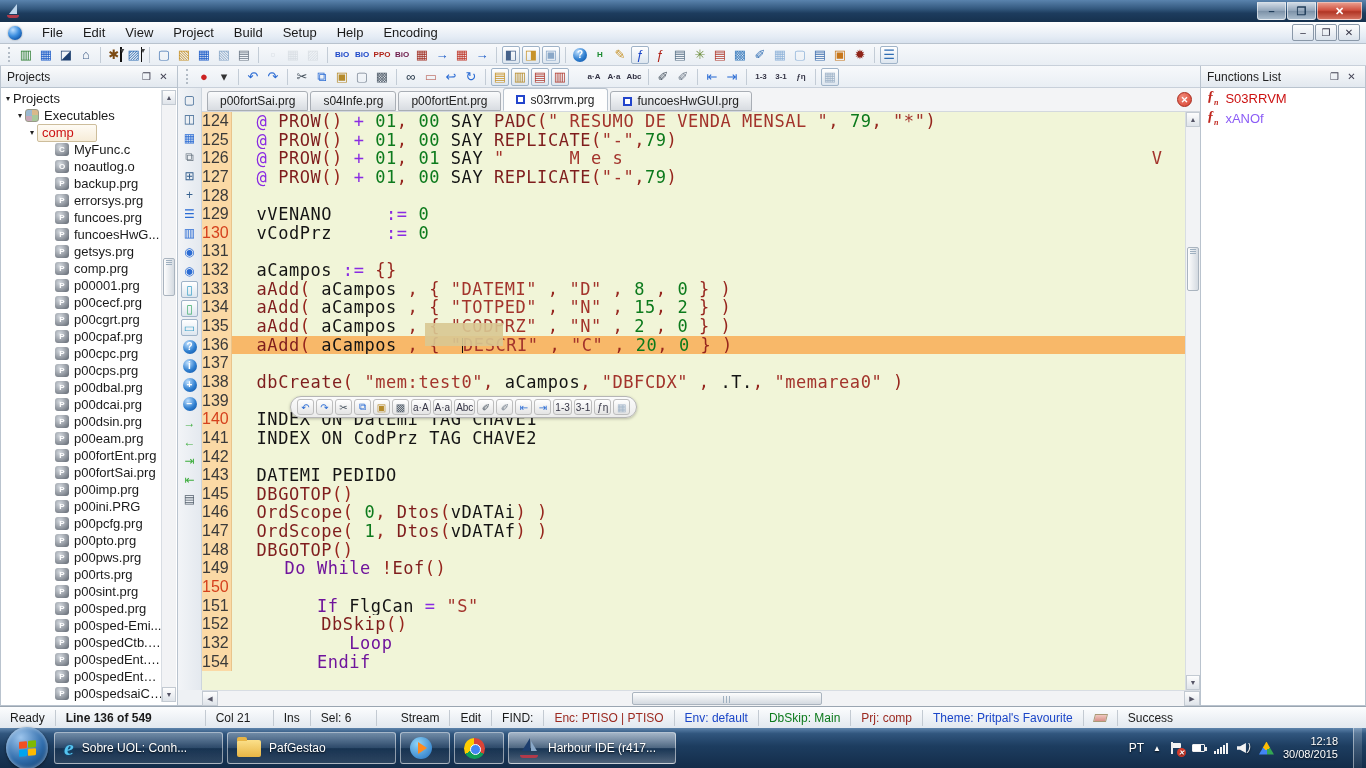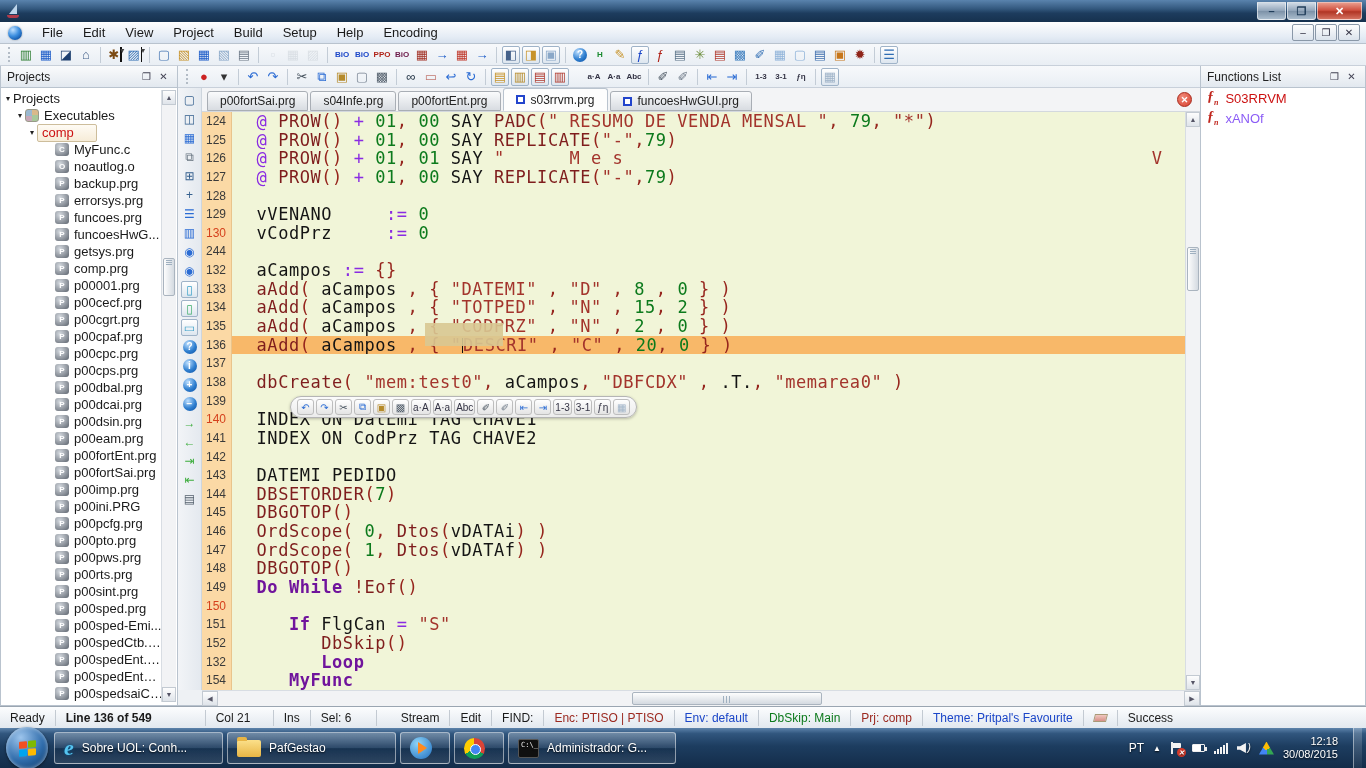"124" .gut { font-size: 12px -> 16px }
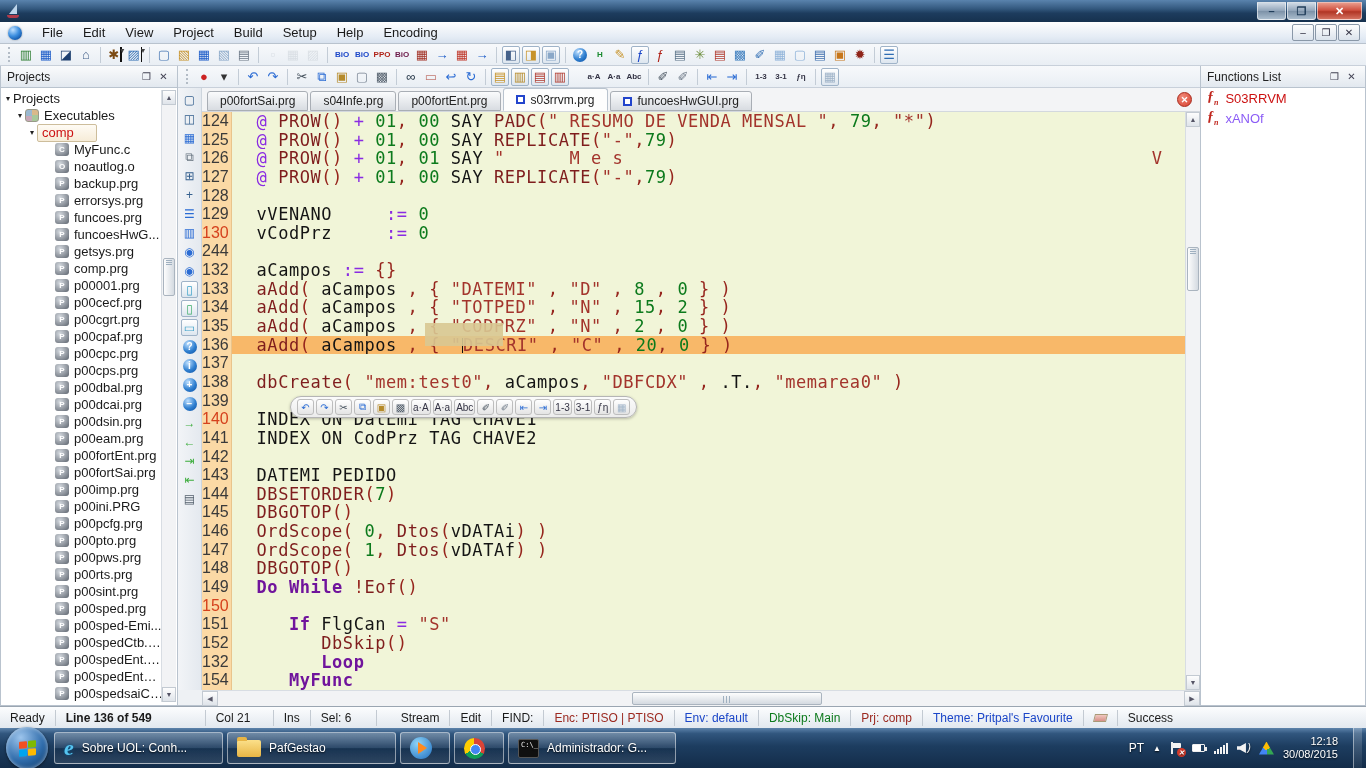"244" span.gut { text: 244 -> 131 }
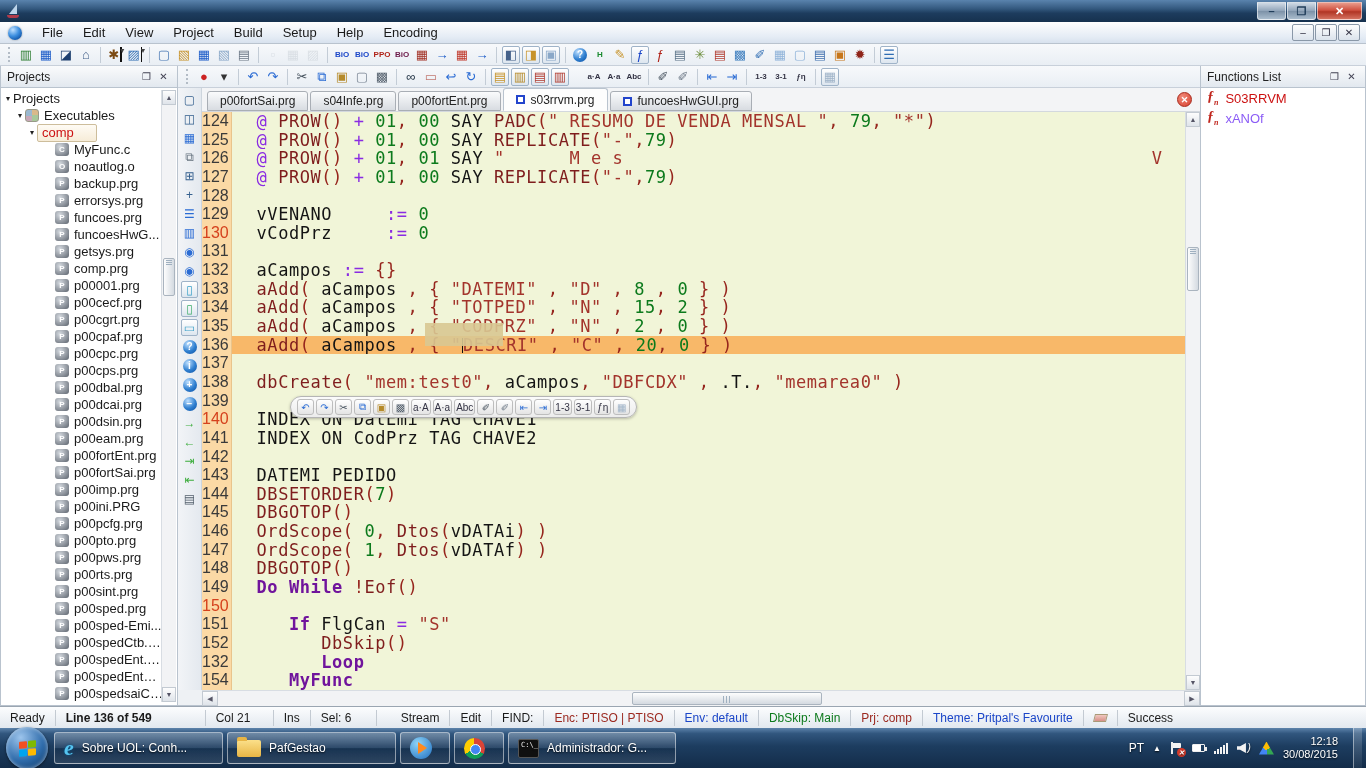"144" div.crow { html: <div> <span>144</span> <span><span> </span><span>DBSETORDER</span><span>(</span><span>7</span><span>)</span></span> </div> -> none }
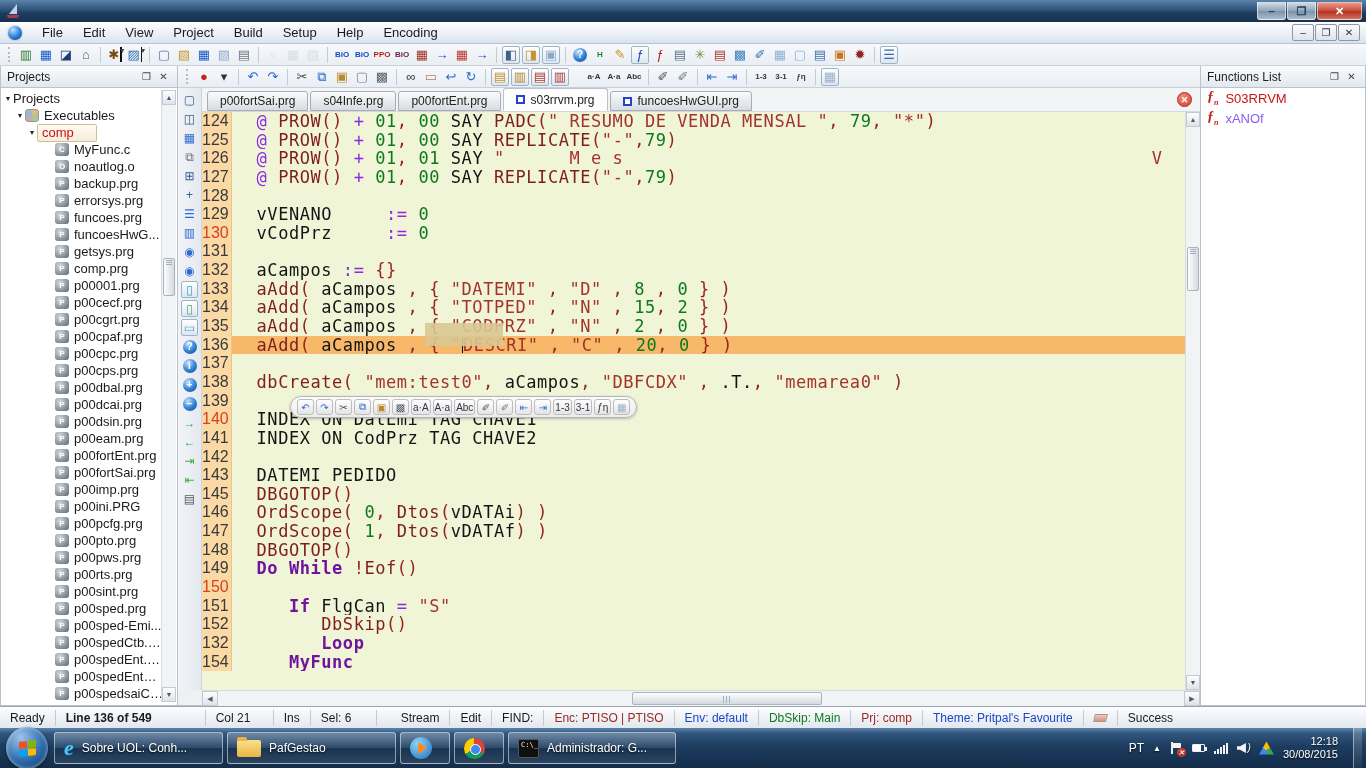"Do While" .c-k { font-weight: bold -> normal; margin-left: none -> 28px }
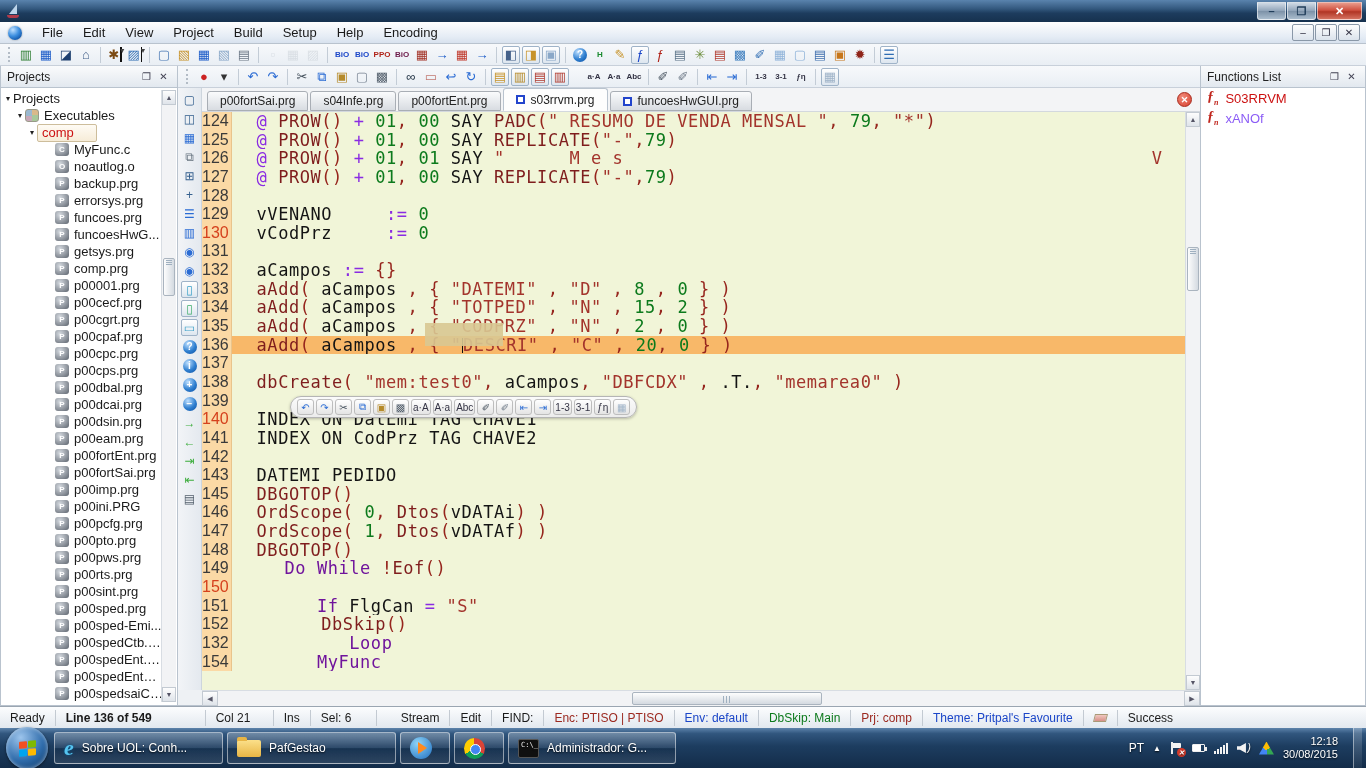"MyFunc" span.c-k { text: MyFunc -> Endif }
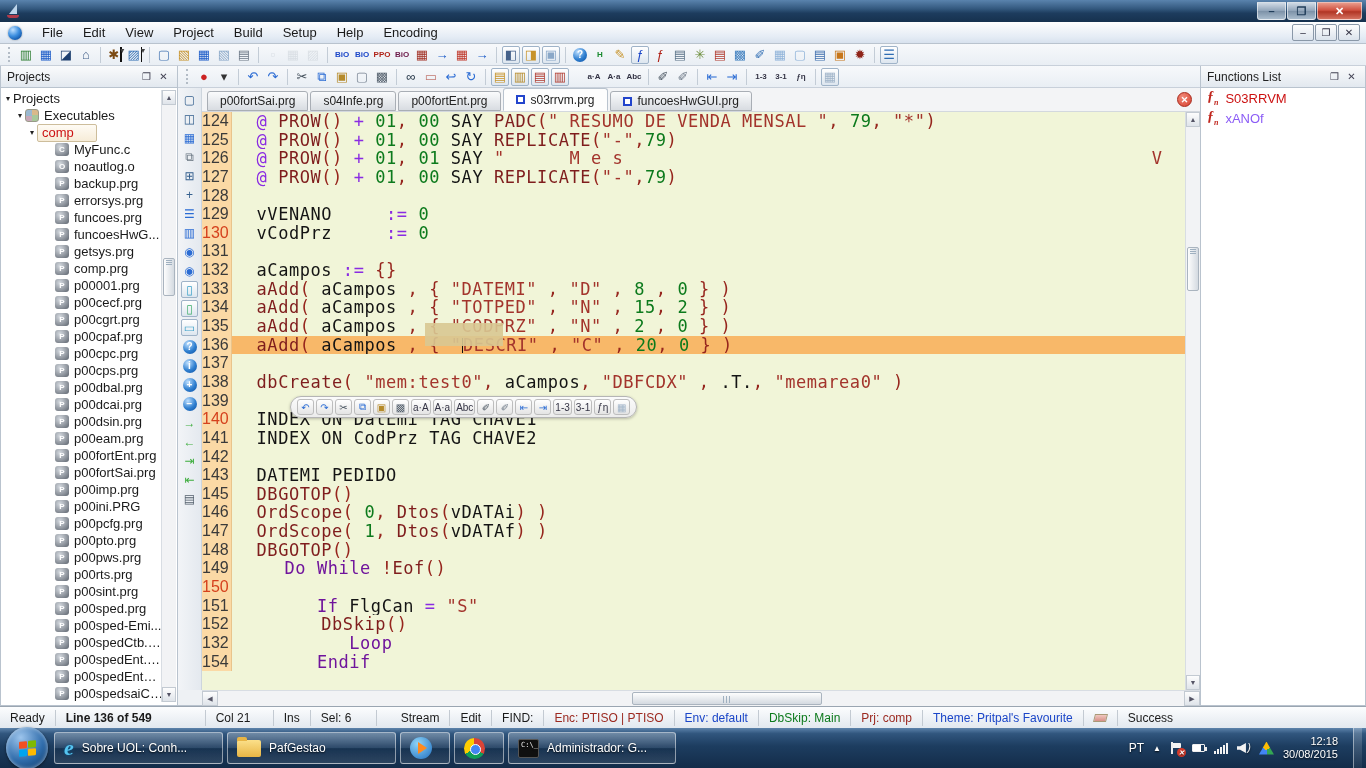"C:\_" div.tbtn { html: <div> <span>C:\_</span> <span>Administrador: G...</span> </div> -> none }
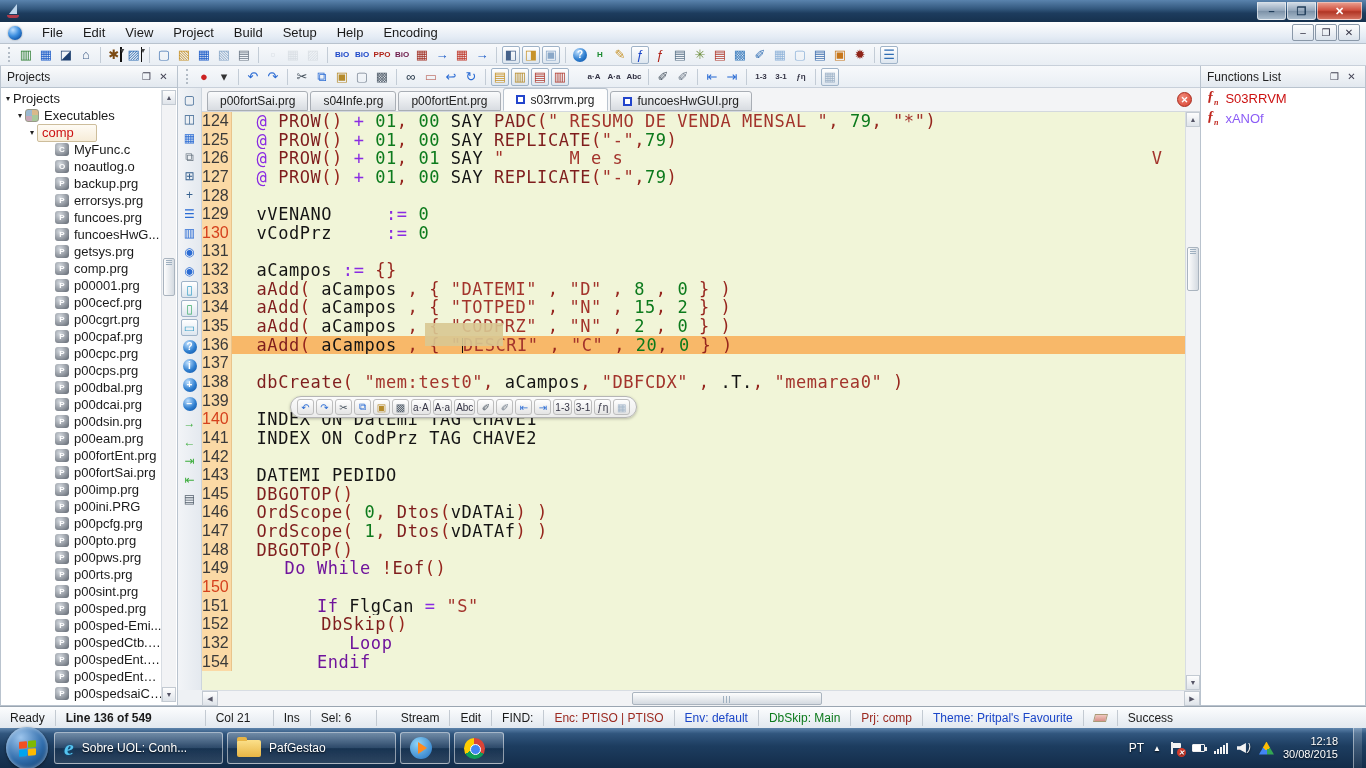"Harbour IDE (r417..." div.tbtn { html: none -> <div> <span> <i></i> <i></i> <i></i> </span> <span>Harbour IDE (r417...</span> </div> }
